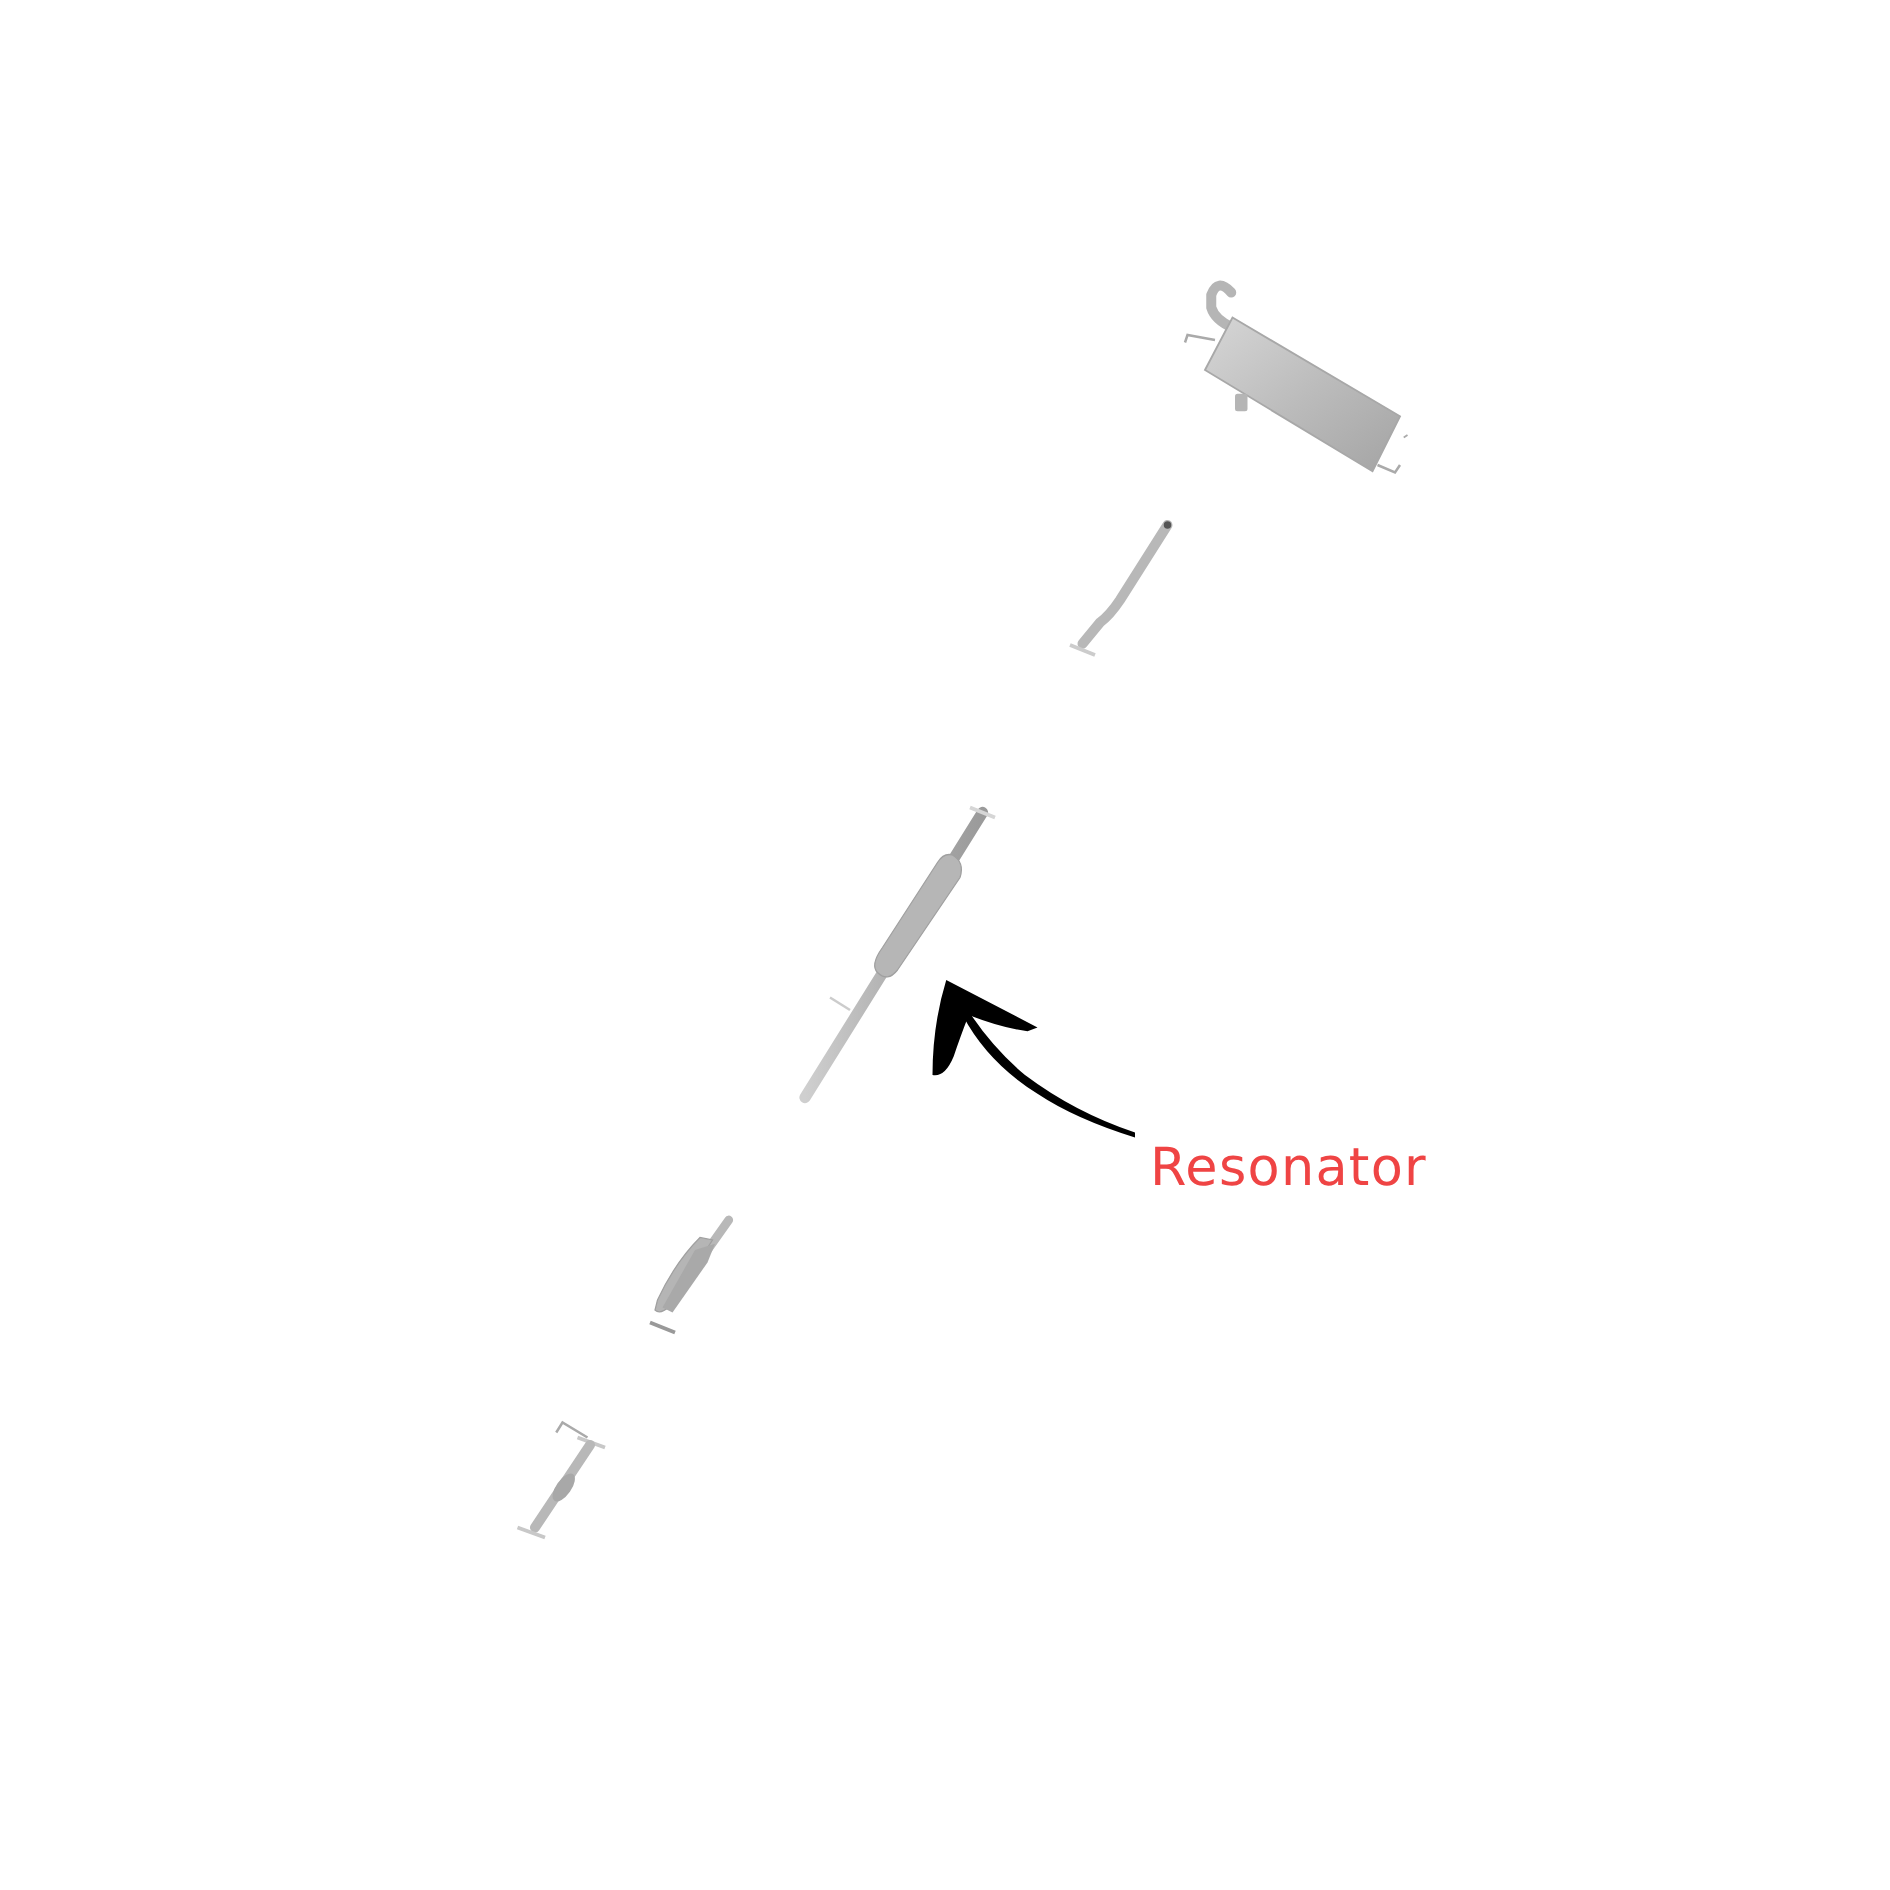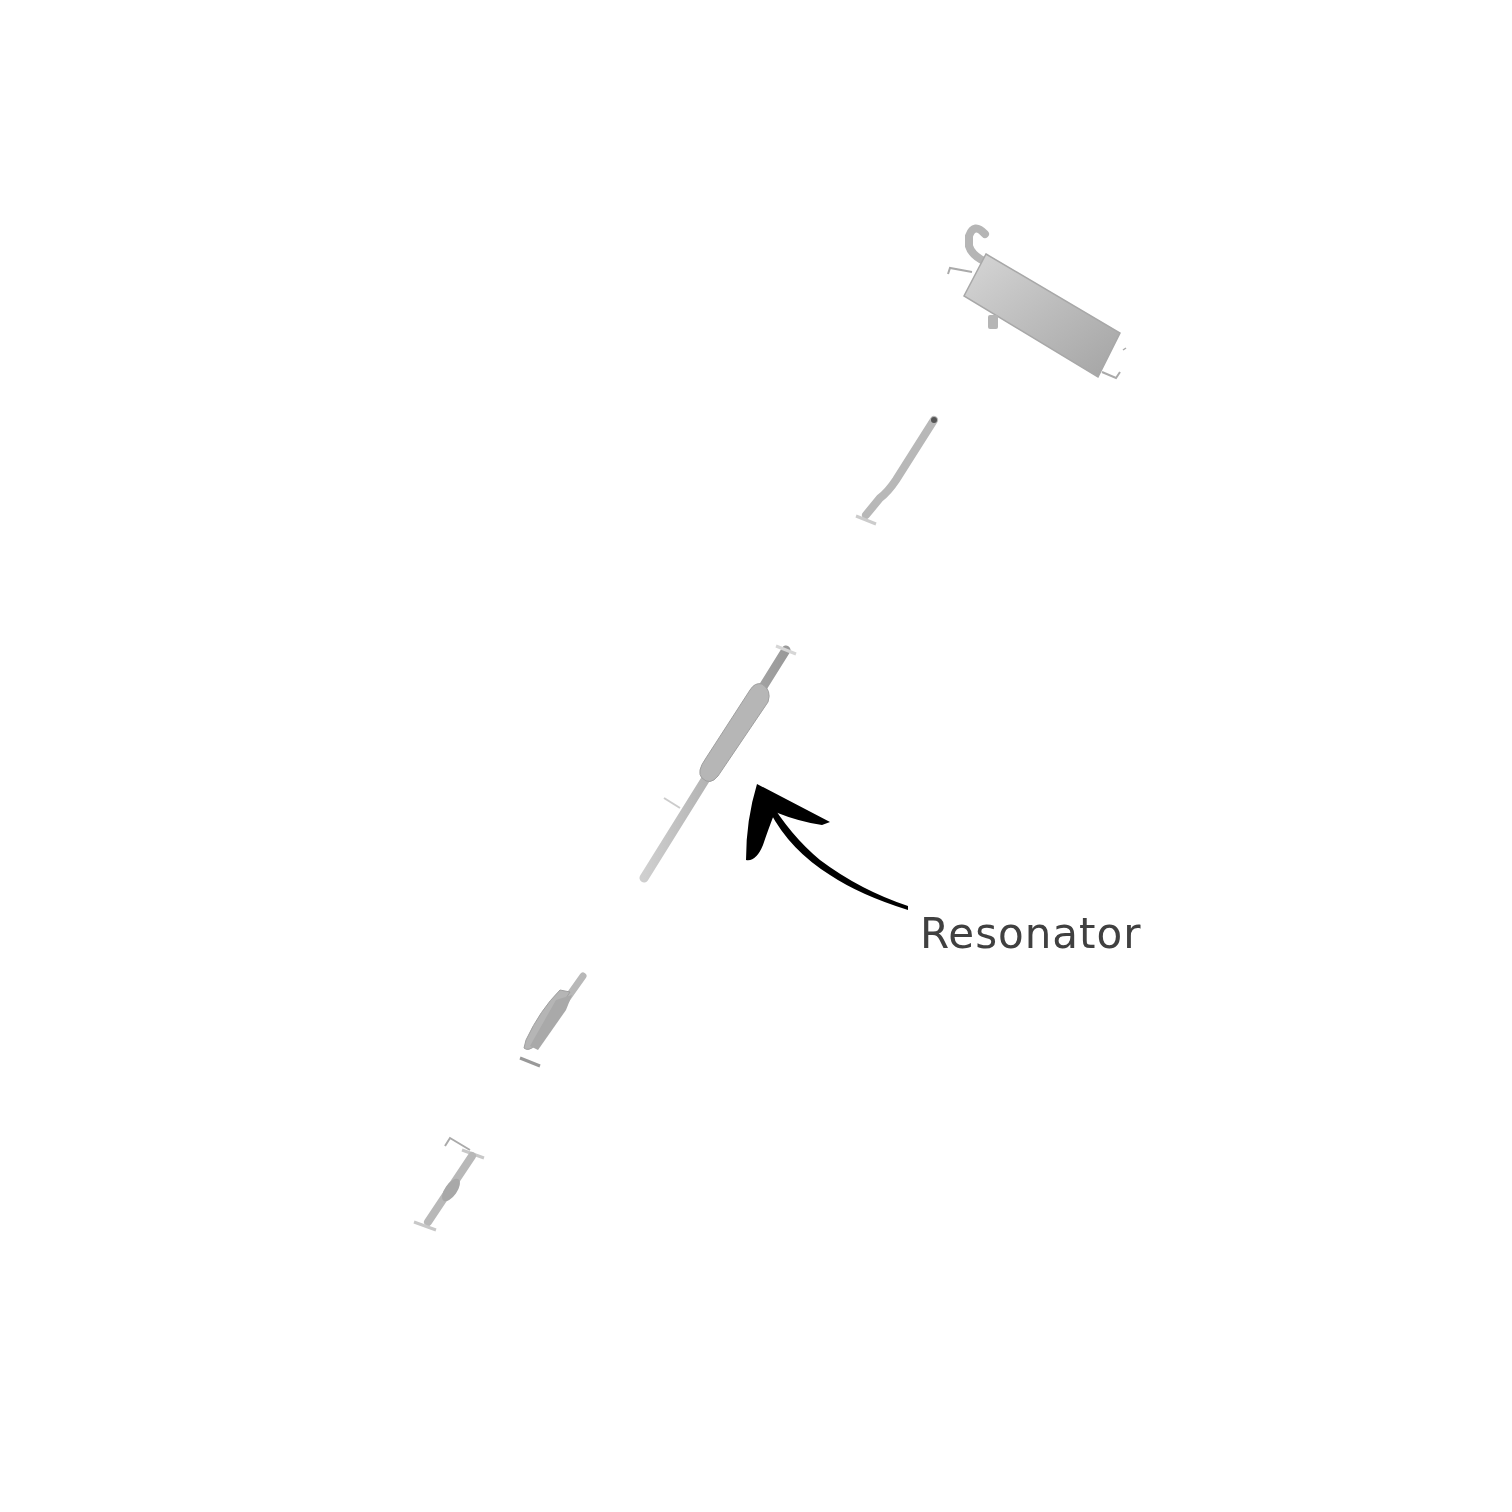"Resonator" .label { color: #404040 -> #ef4444 }
